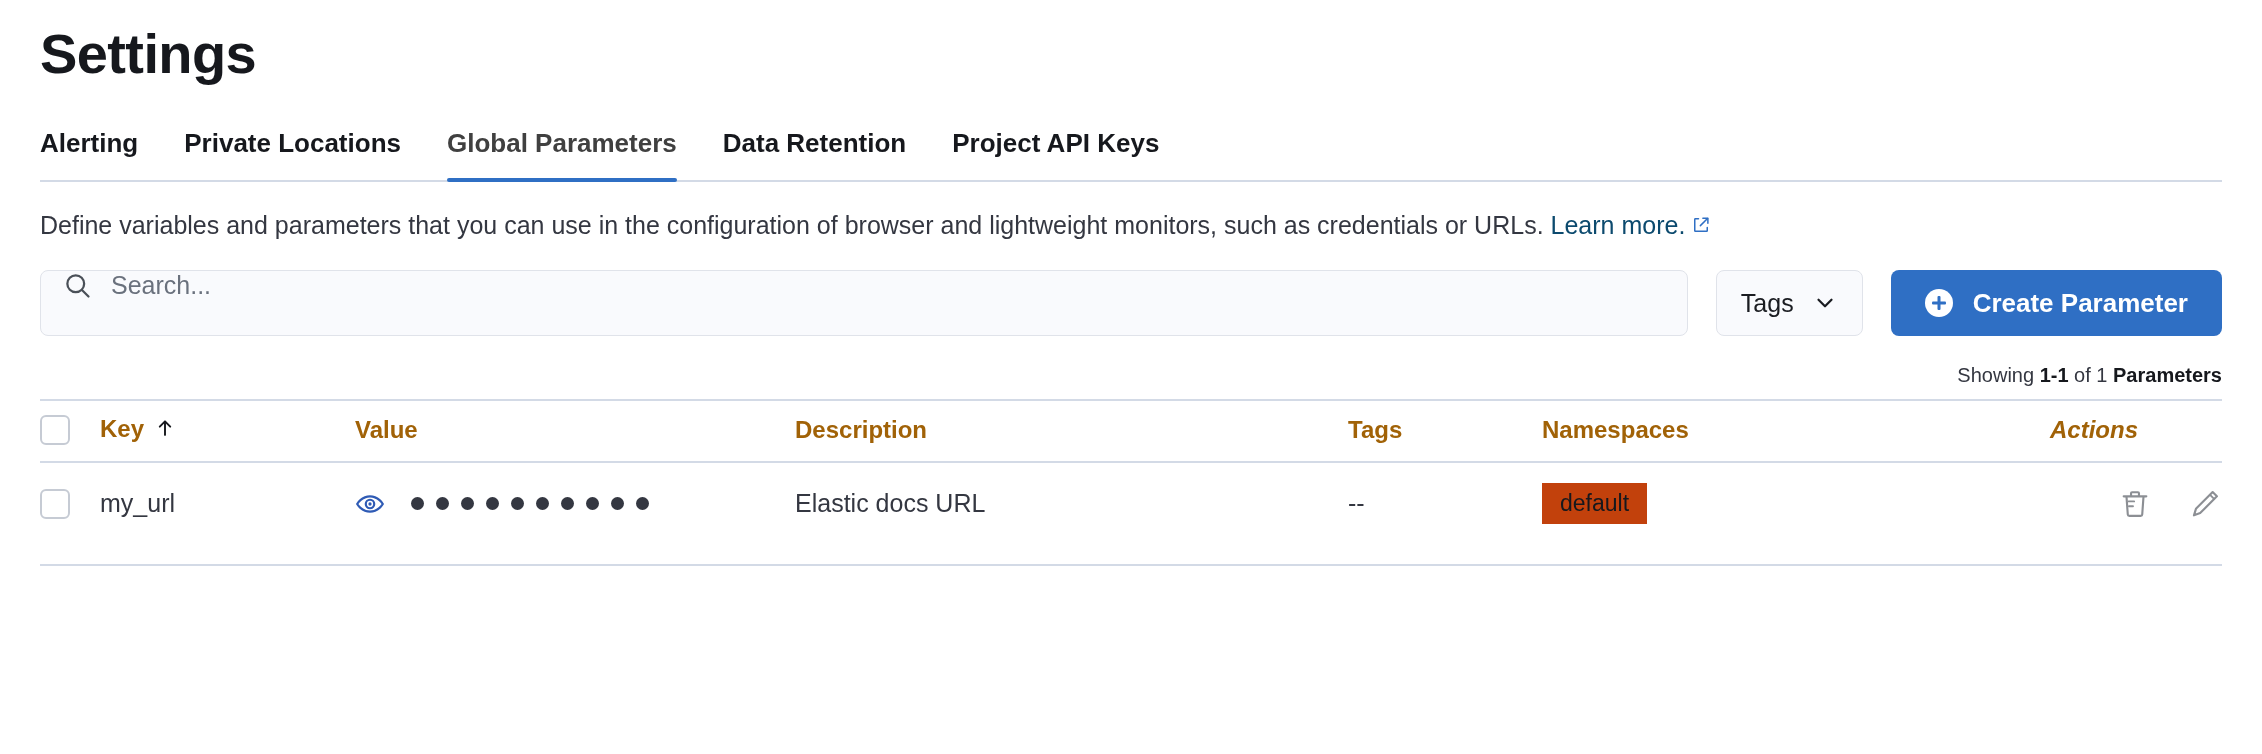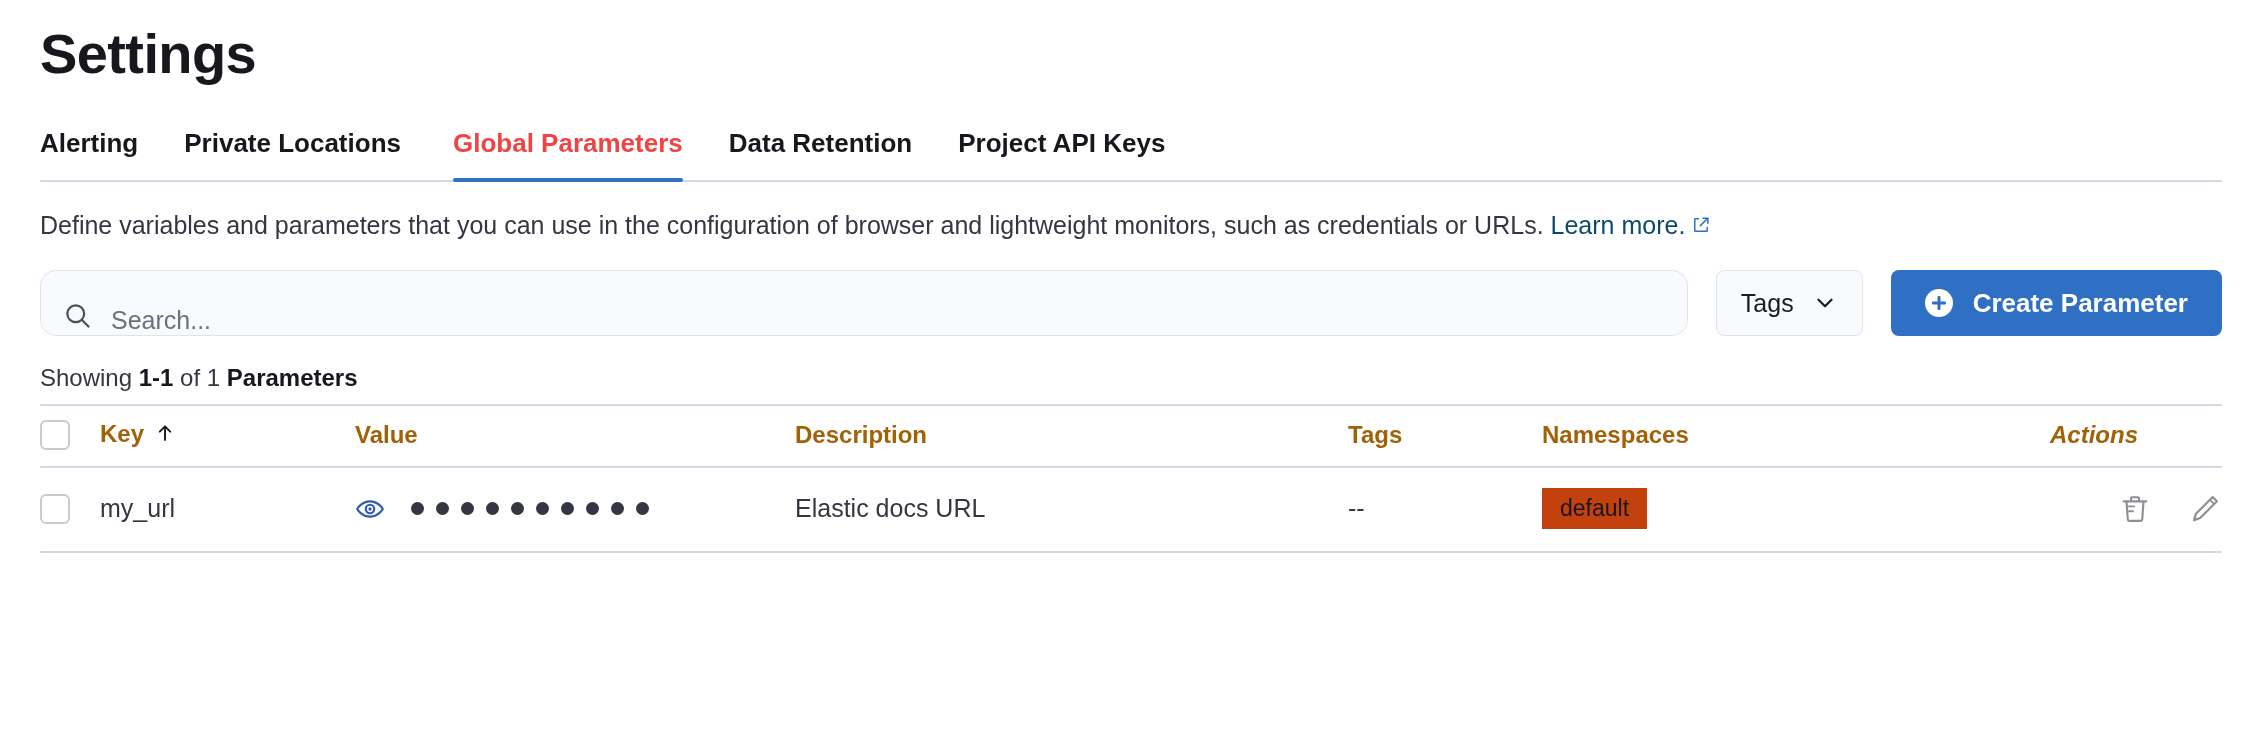"Global Parameters" .tab.active { color: #ef4444 -> #404040; margin-left: 6px -> none }
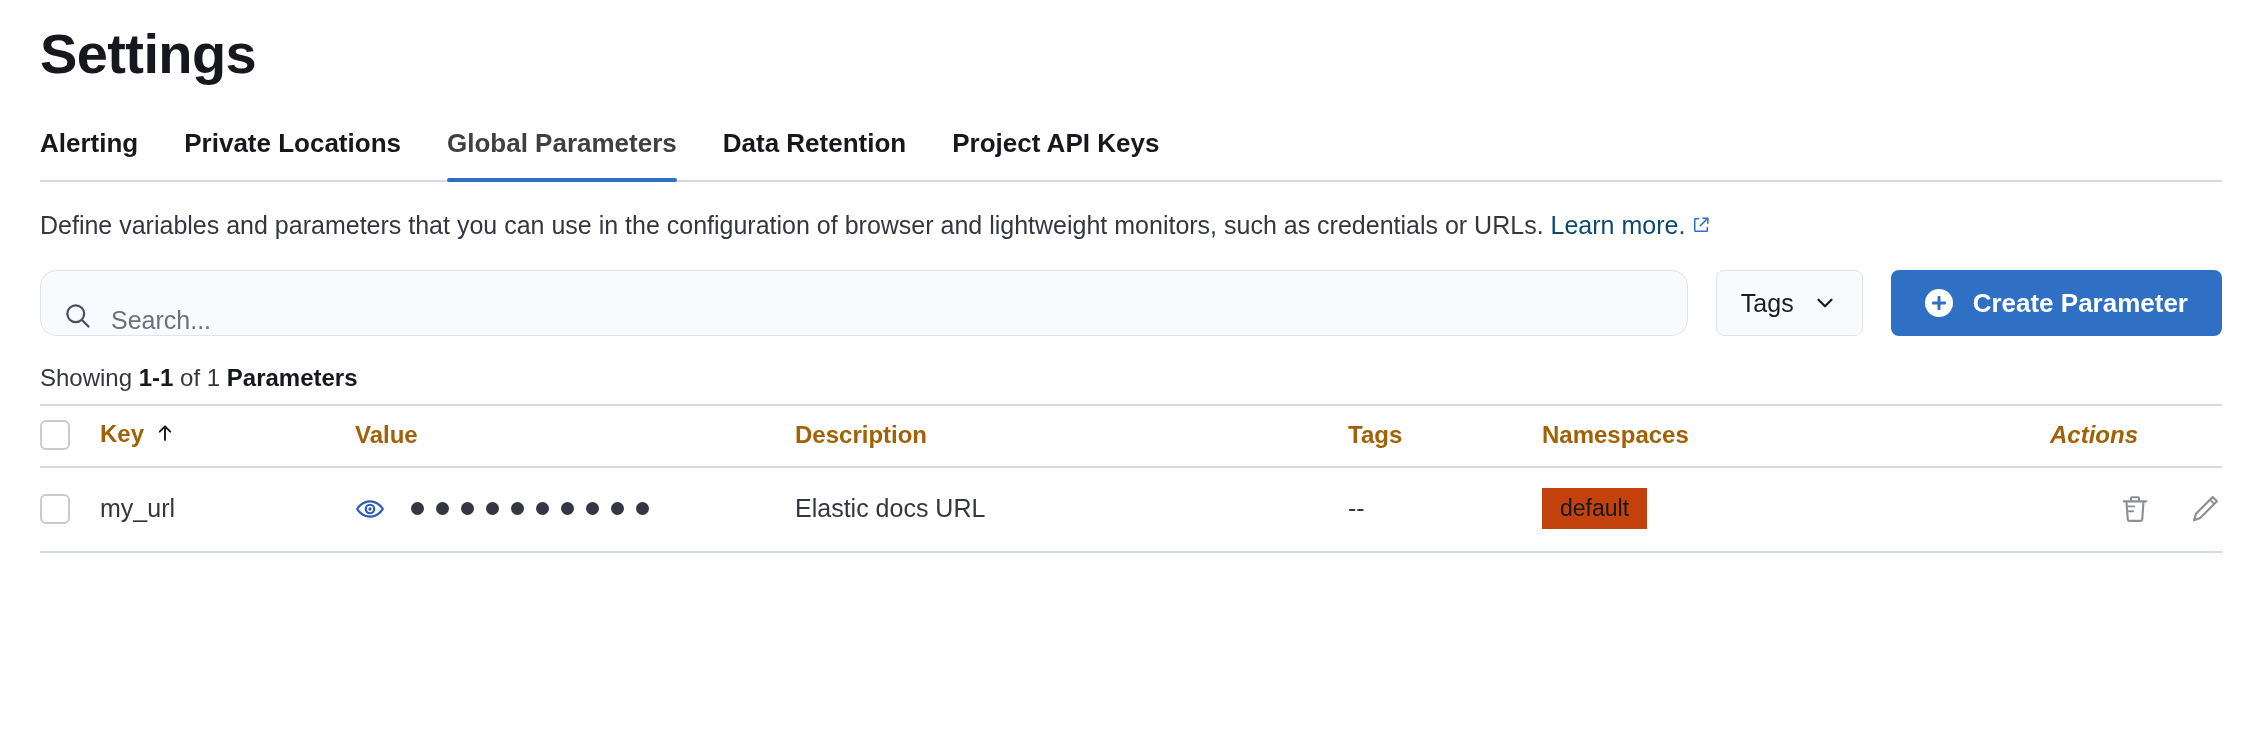"Search..." .search-box { align-items: flex-end -> flex-start; border-radius: 16px -> 8px }
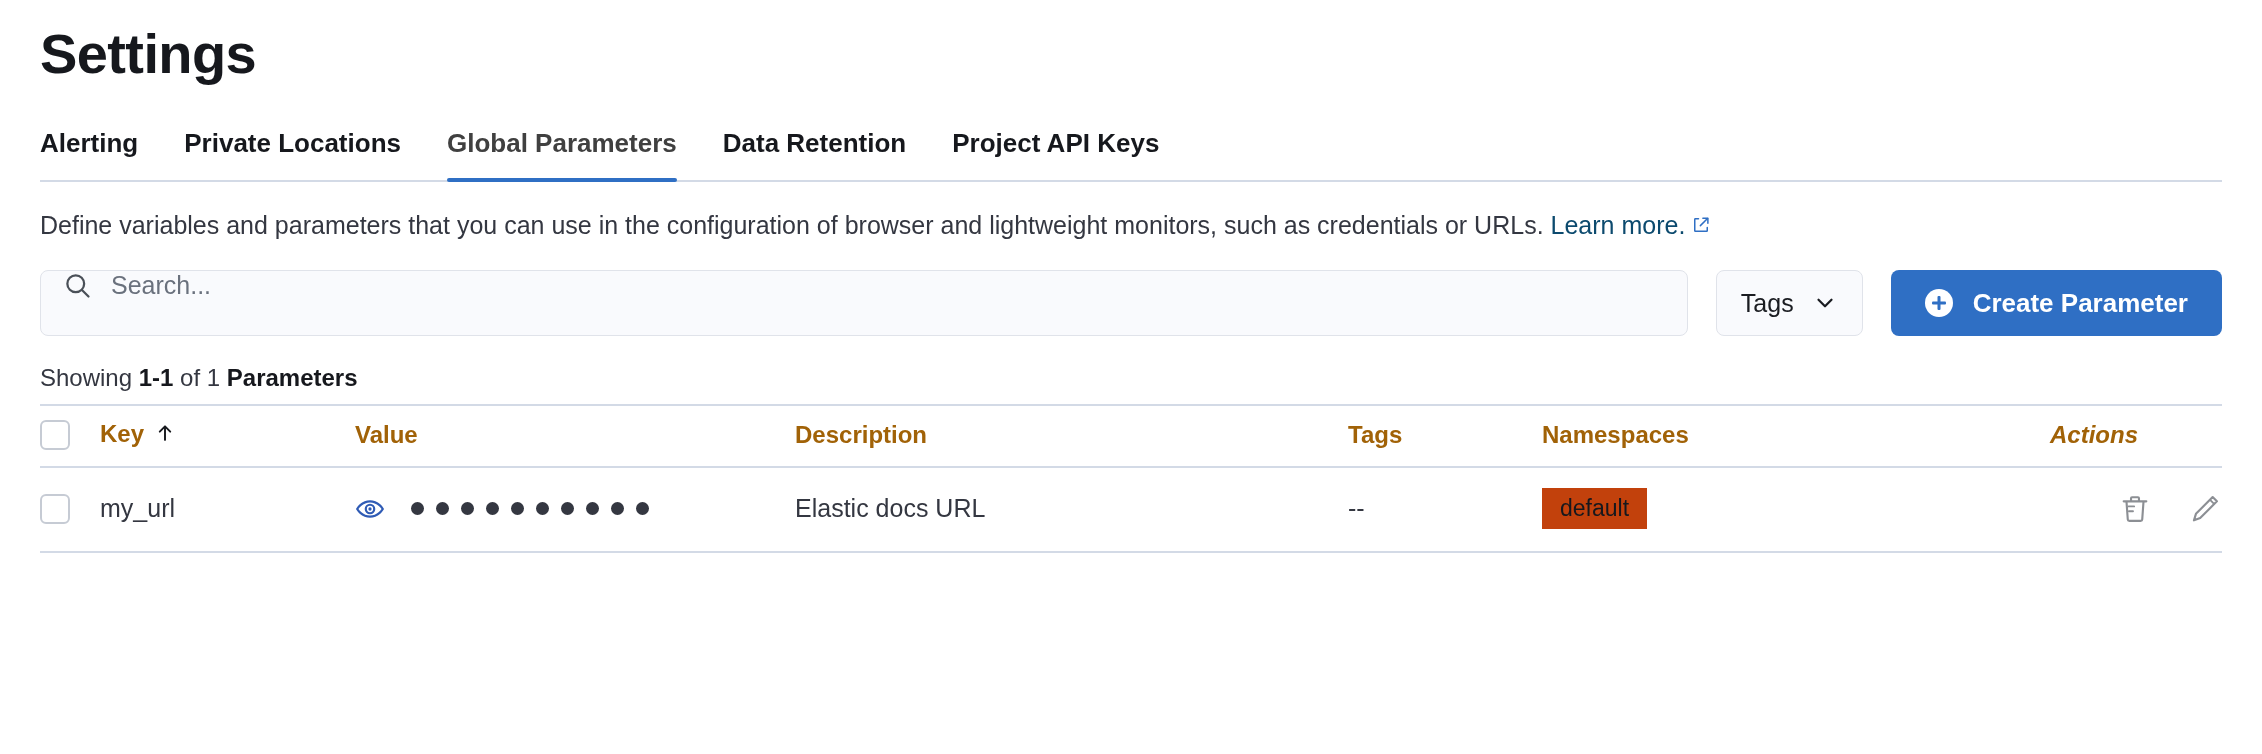"Showing 1-1 of 1 Parameters" .showing { font-size: 24px -> 20px; text-align: none -> right }
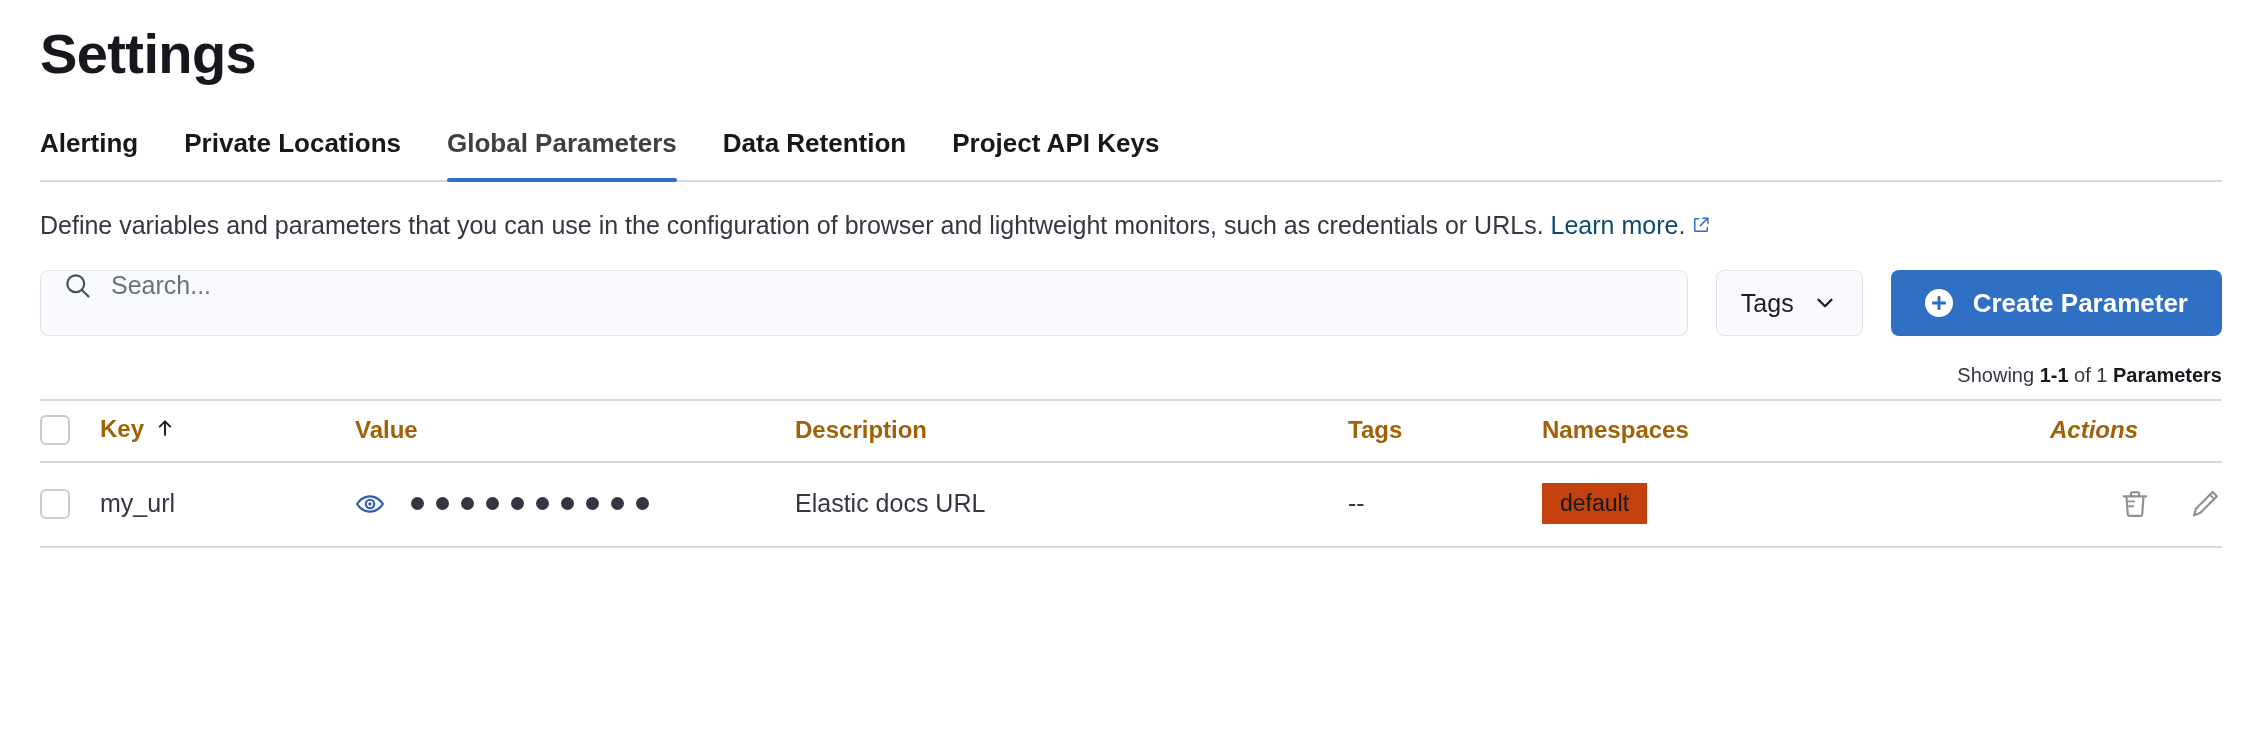"my_url" .table tbody td { padding: 20px 0 22px 0 -> 20px 0 40px 0 }
